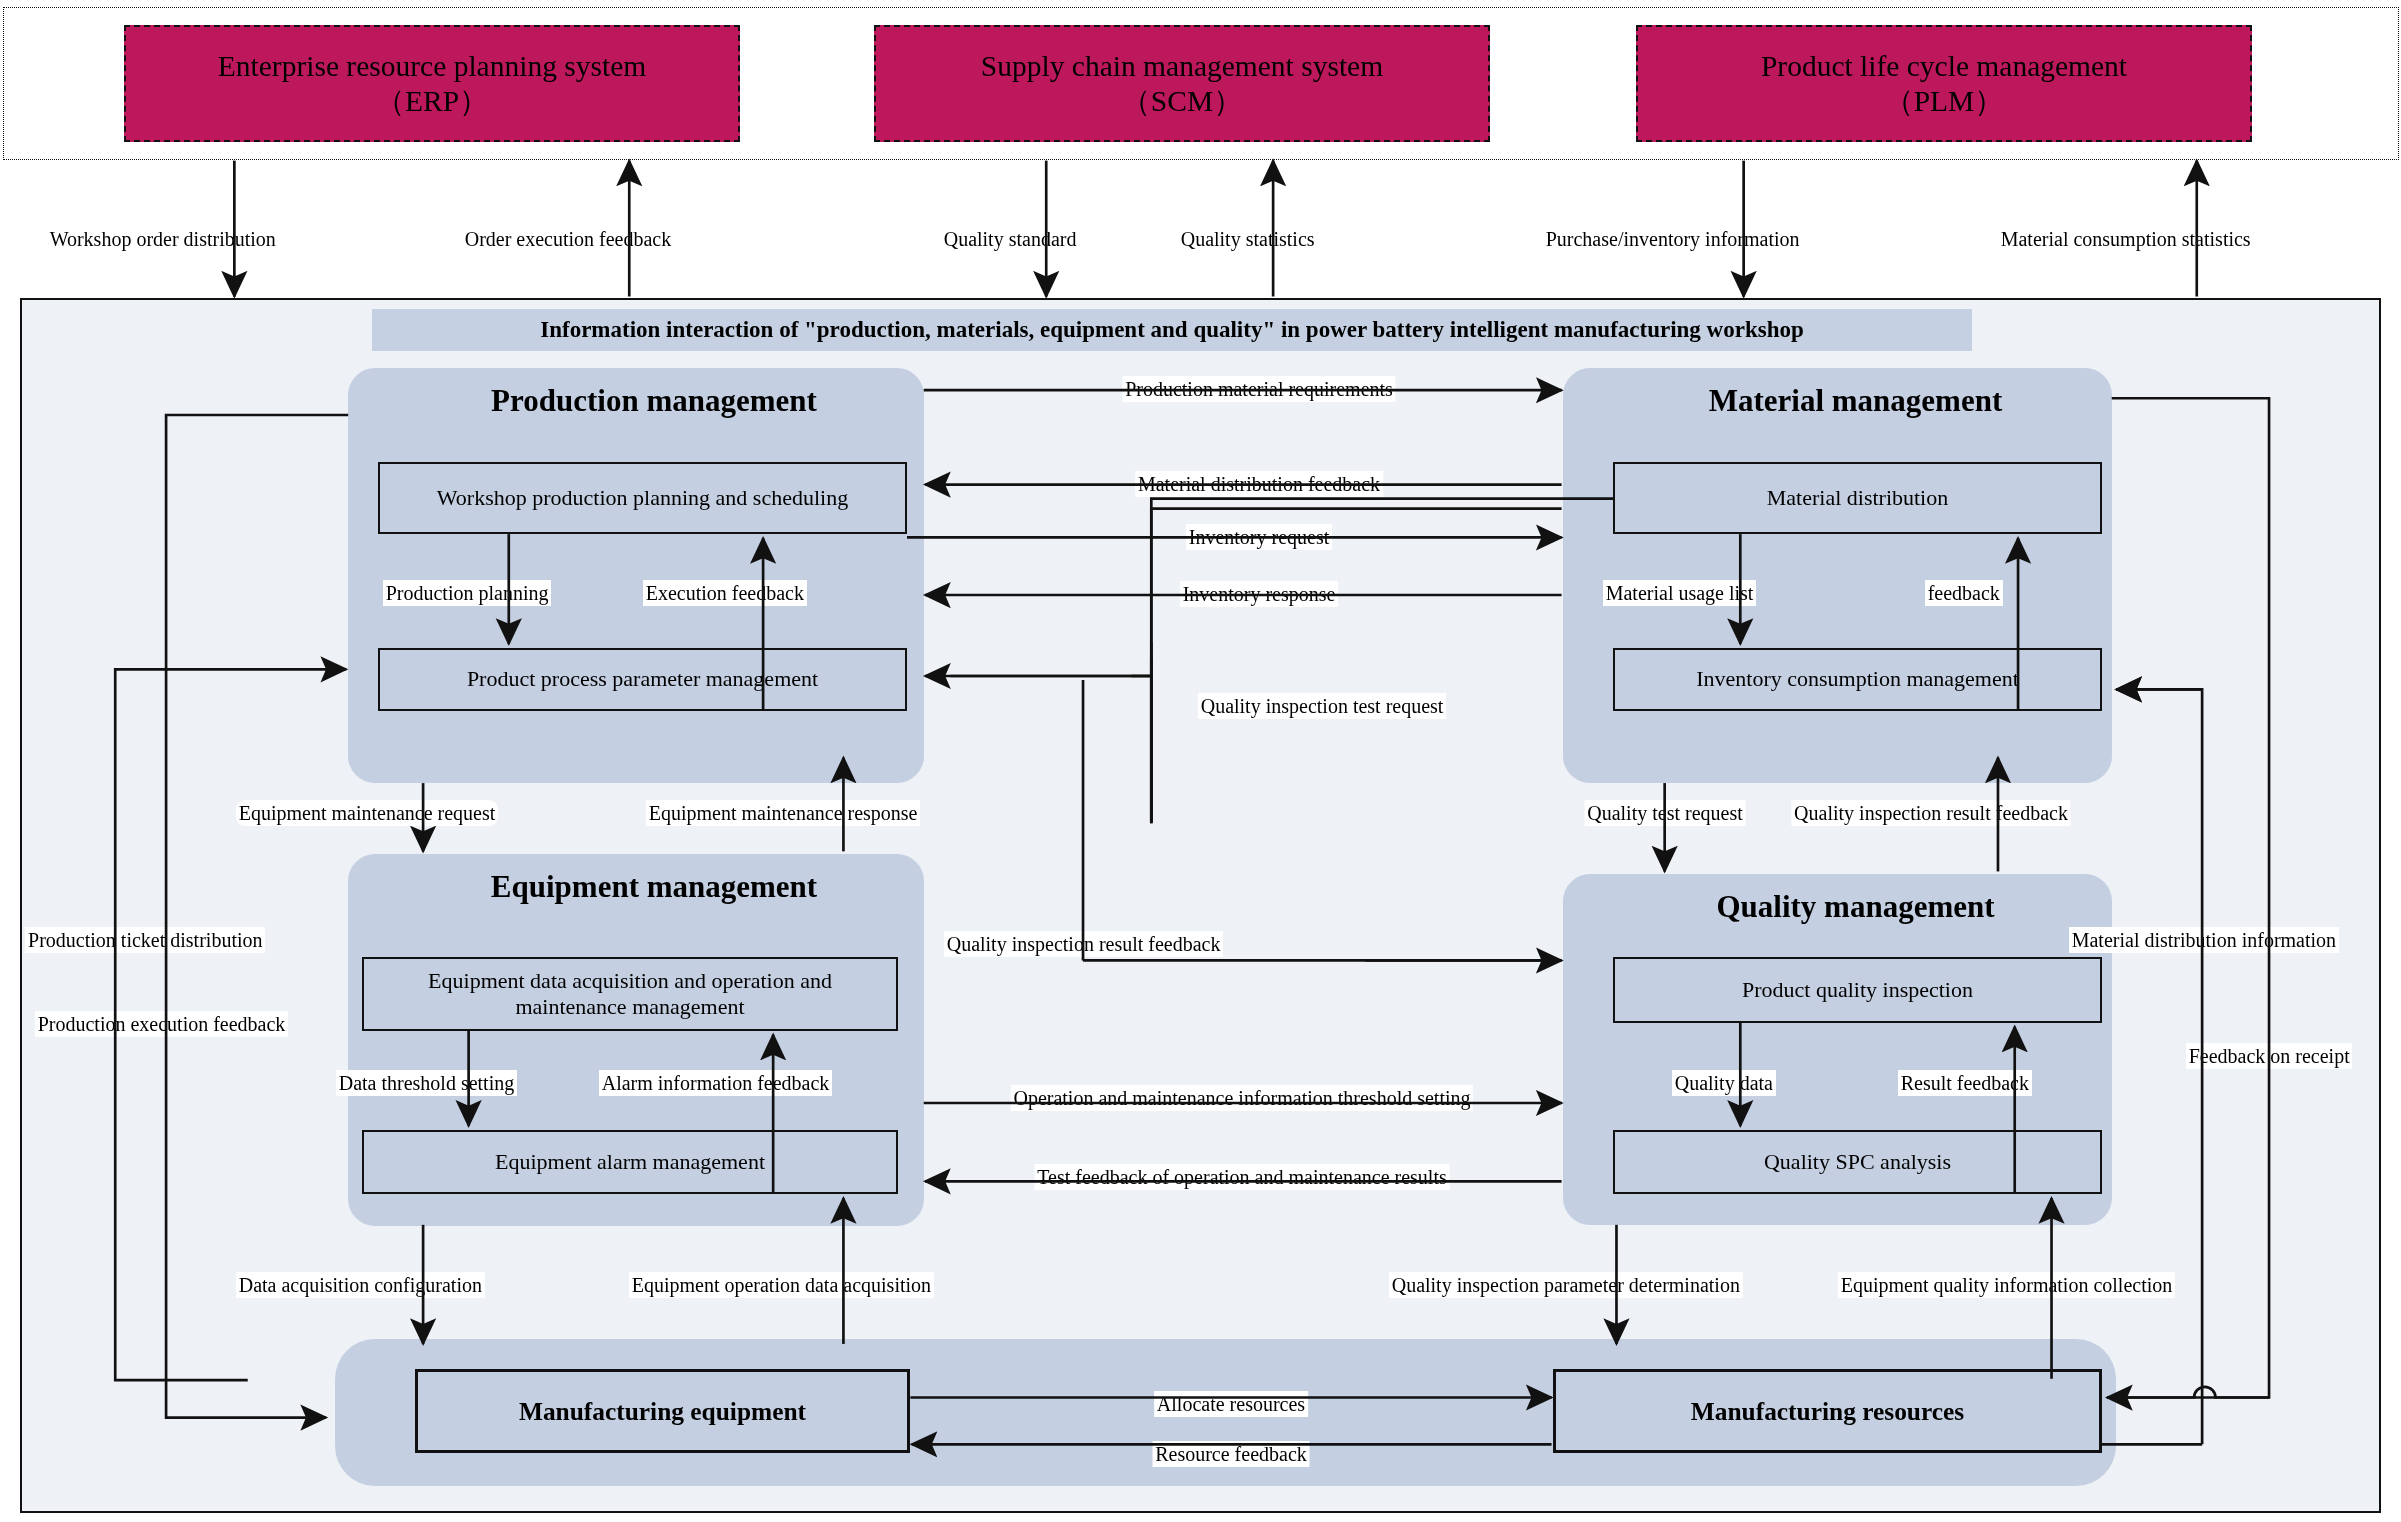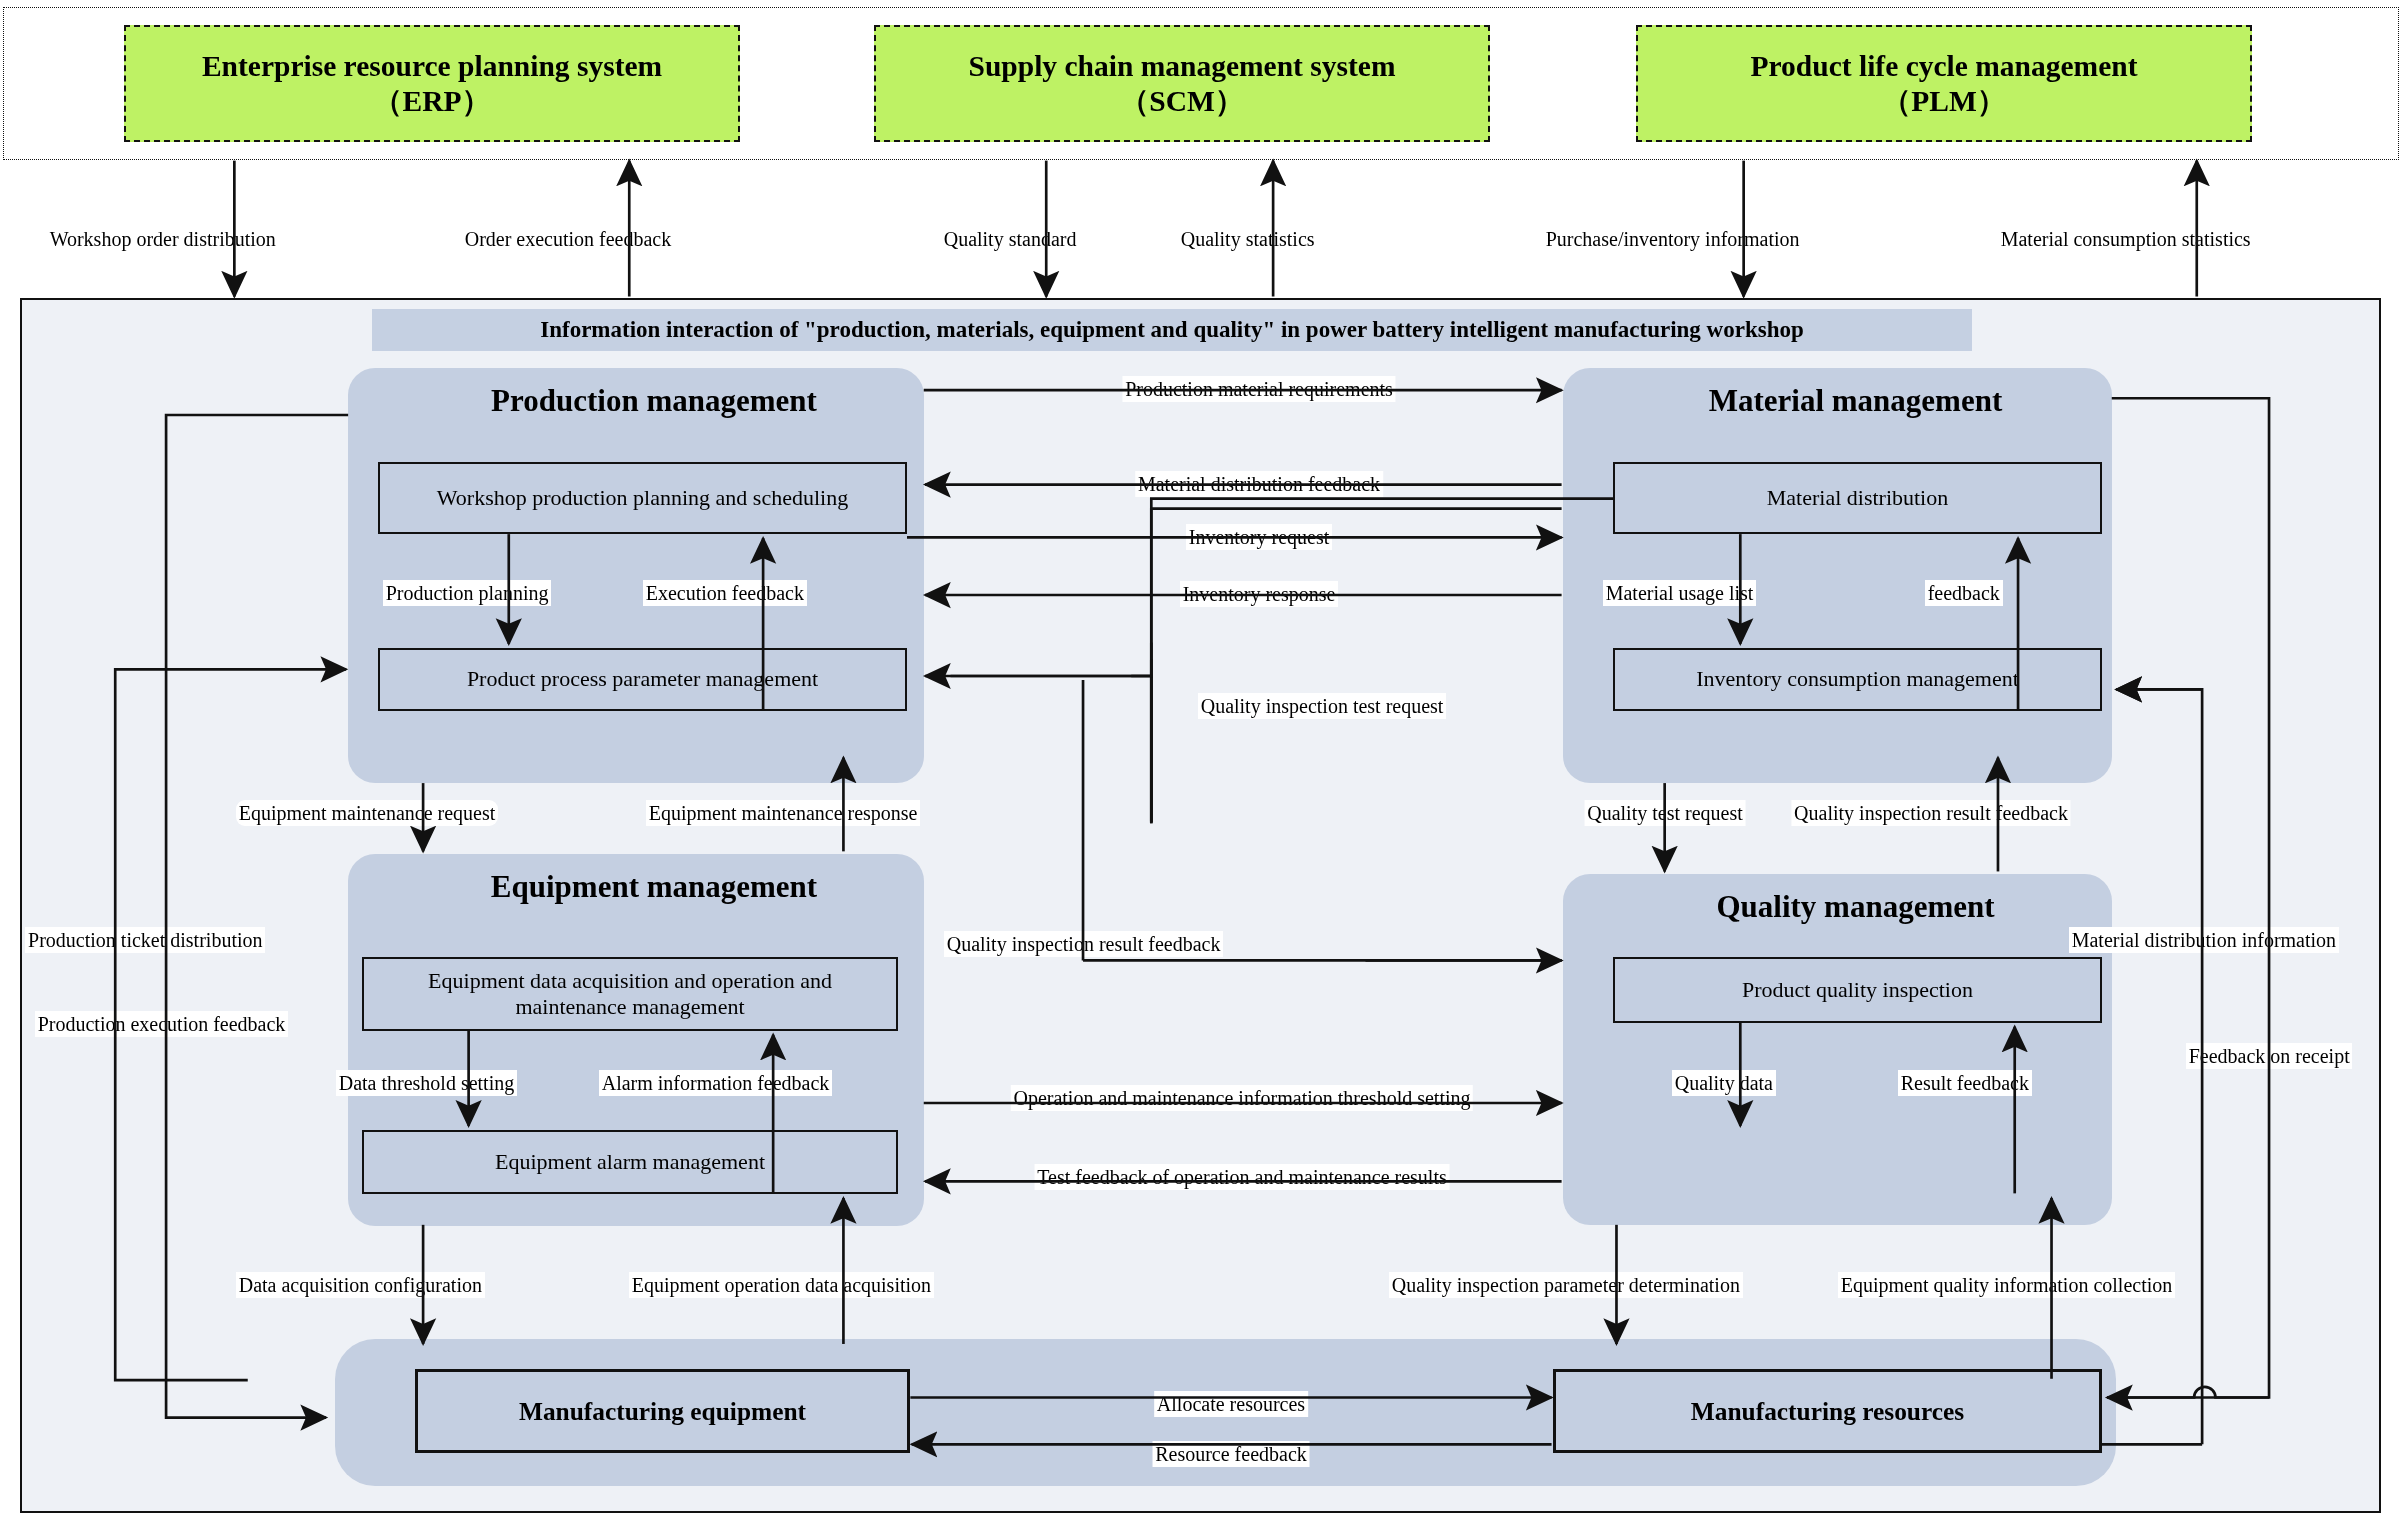"Enterprise resource planning system" .extbox { background: #bef264 -> #be185d; font-weight: bold -> none }
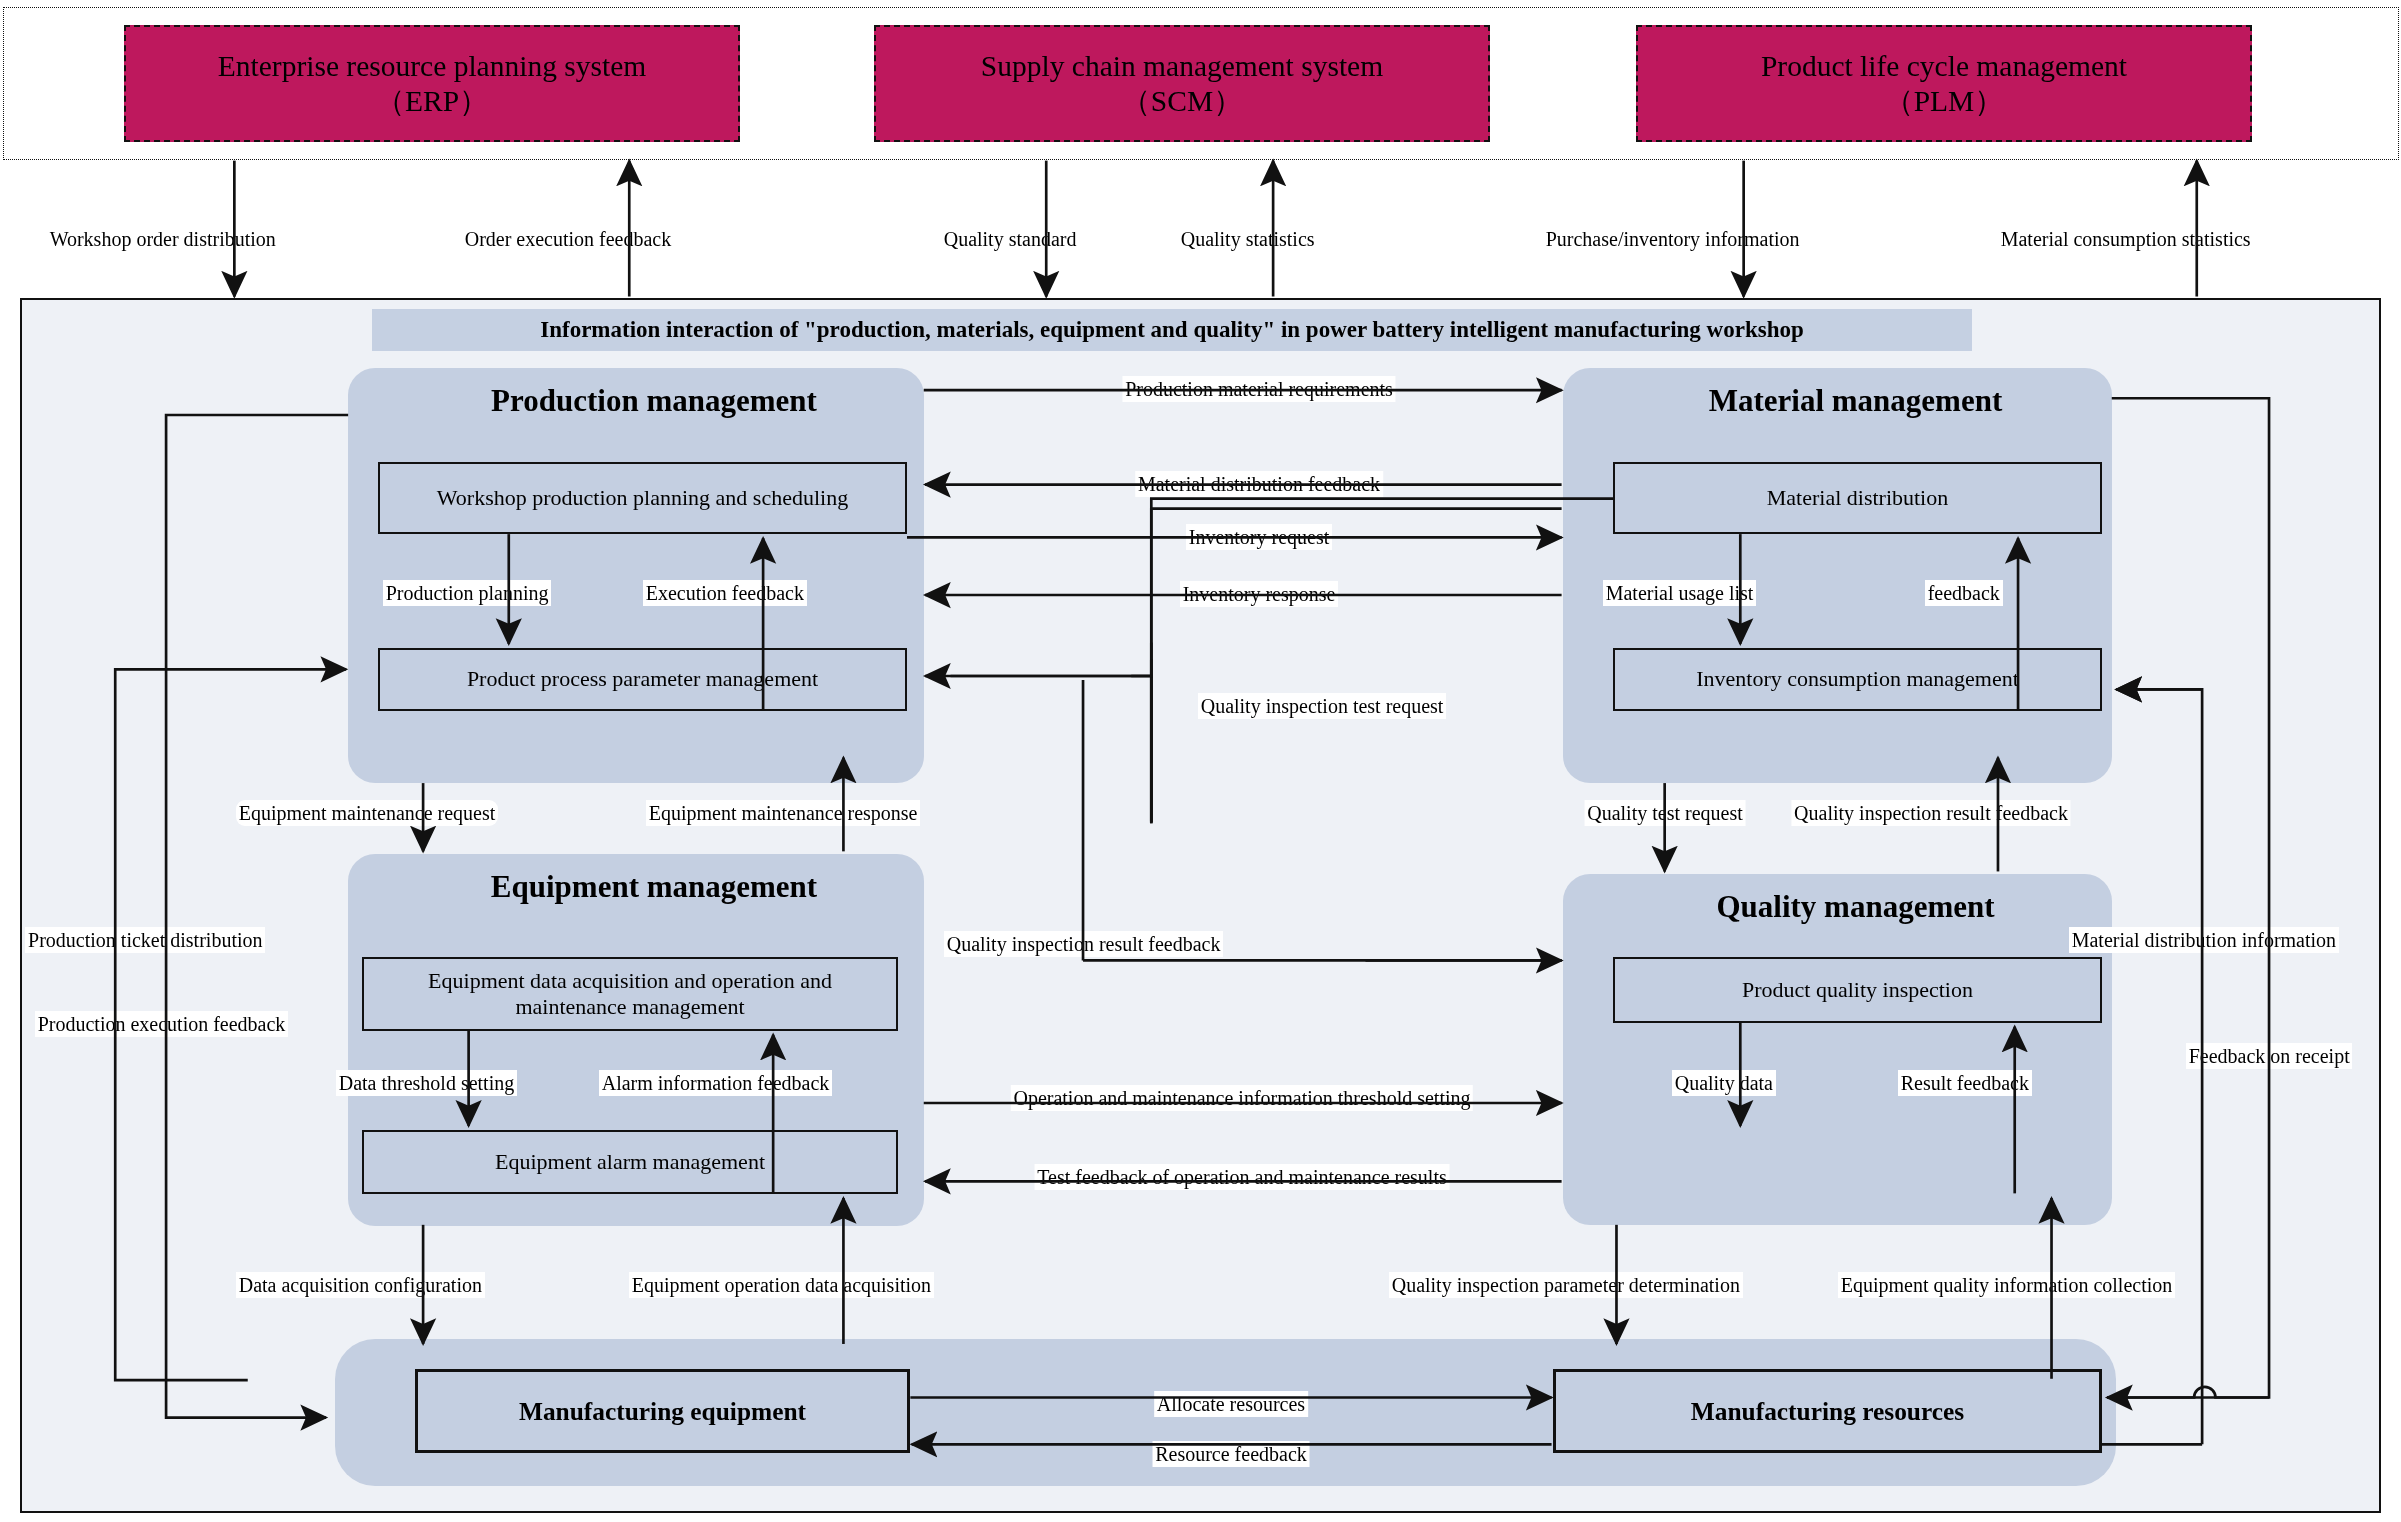"Quality SPC analysis" div.ibox { html: none -> <div>Quality SPC analysis</div> }
